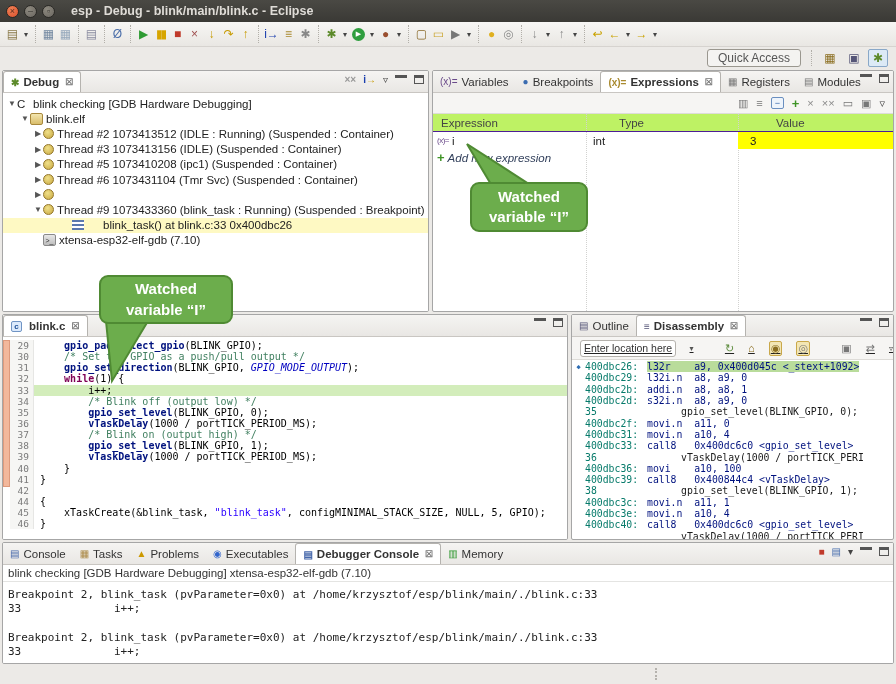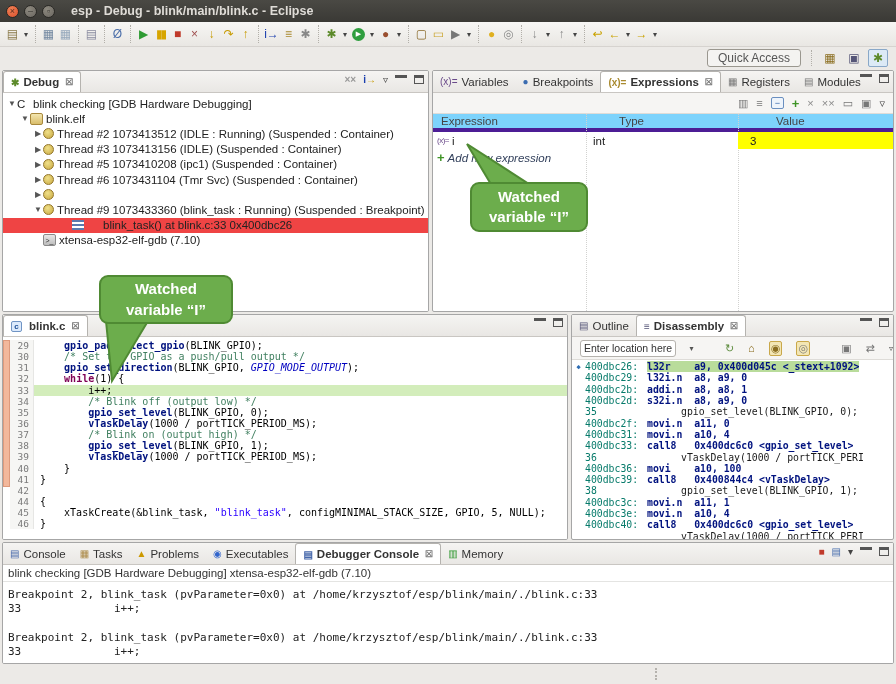"Expression" .expr-head { background: #7dd3fc -> #bef264; border-bottom: 4px solid #4c1d95 -> 1px solid #4c1d95 }
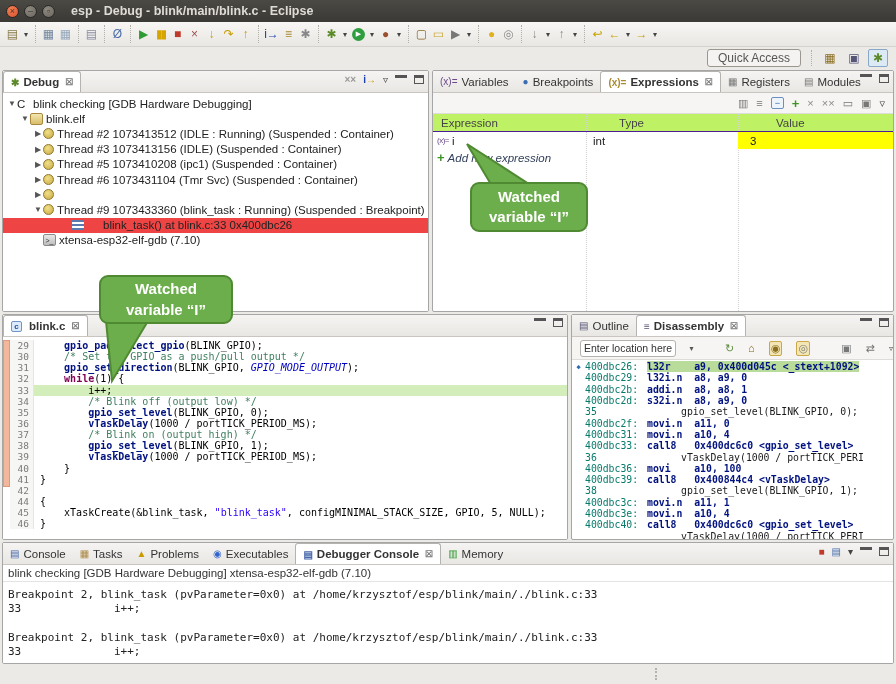"blink_task() at blink.c:33 0x400dbc26" .trow.sel { background: #ef4444 -> #fef9c3 }
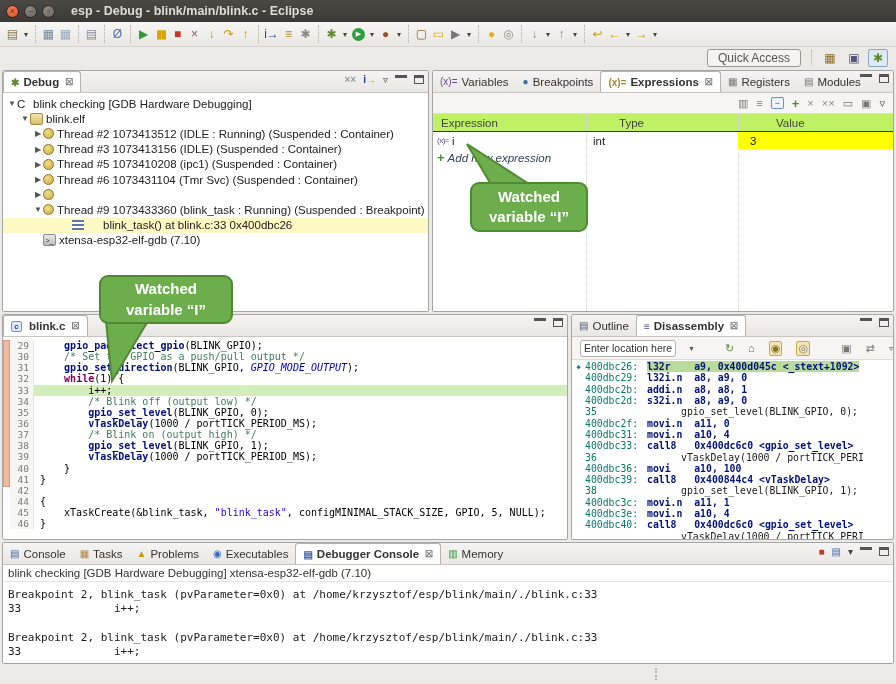"Enter location here" .disa-toolbar { text-decoration: none -> underline }
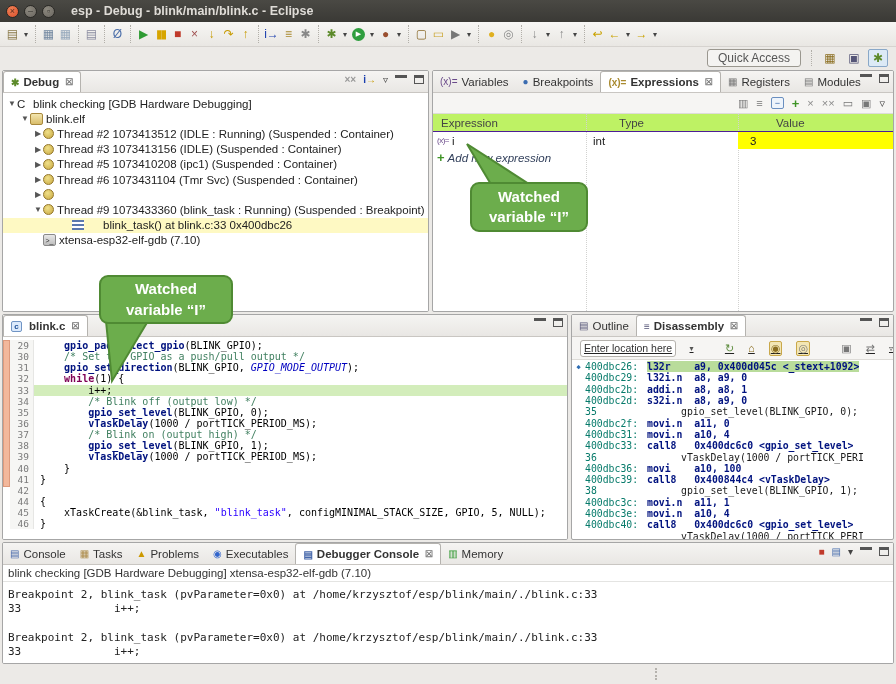"l32r a9, 0x400d045c <_stext+1092>" .dinstr { font-weight: bold -> none }
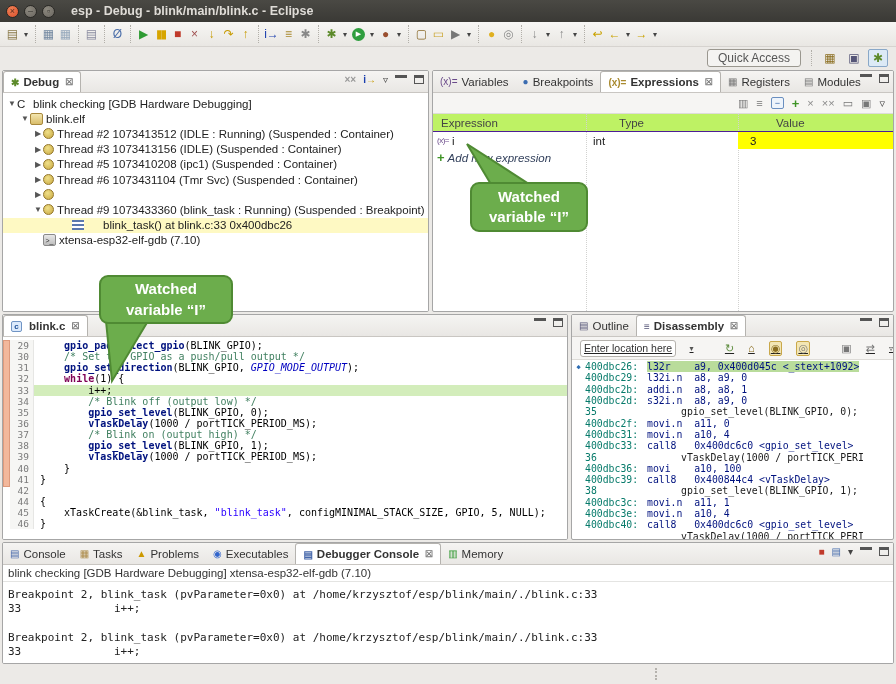", configMINIMAL_STACK_SIZE, GPIO, 5," span.sg-p { text: GPIO, 5, NULL -> NULL, 5, GPIO }
